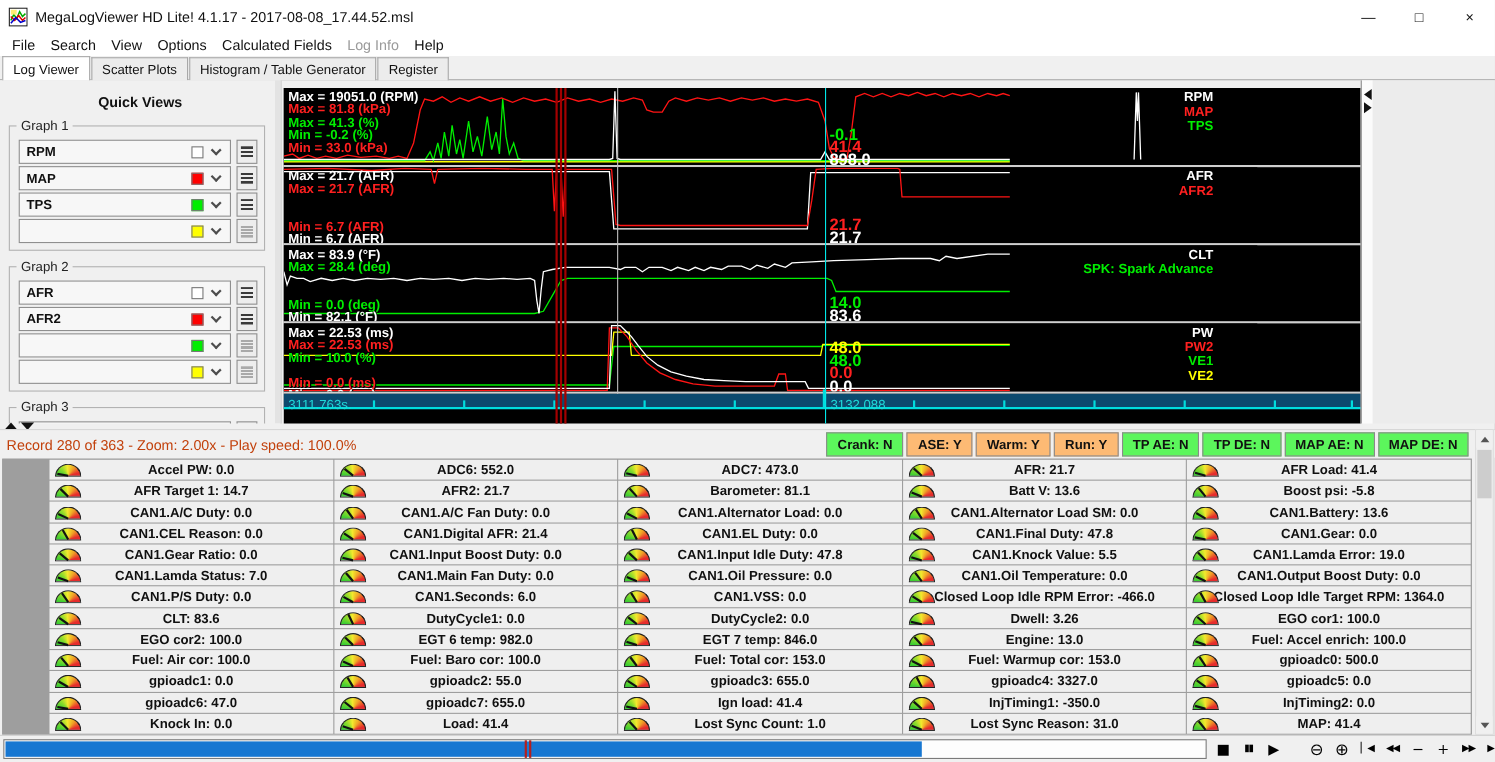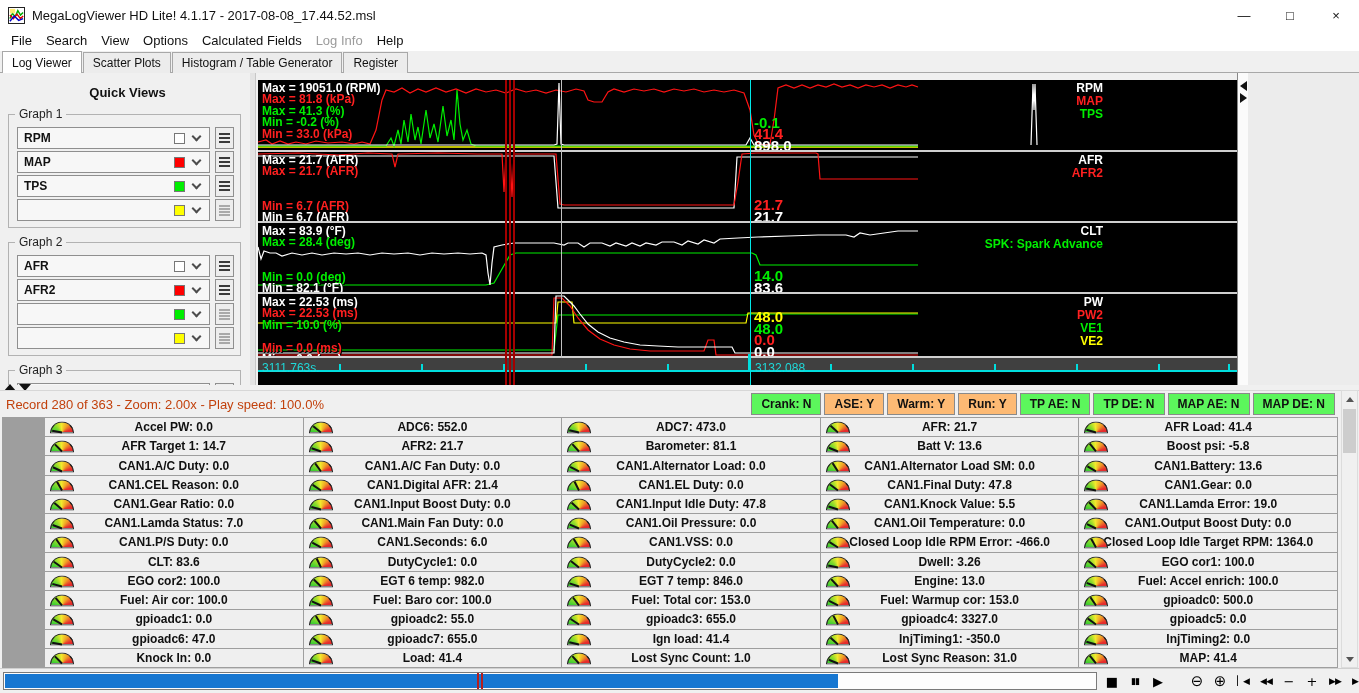"3111.763s." #timeline { background: #404040 -> #0c4a6e }
